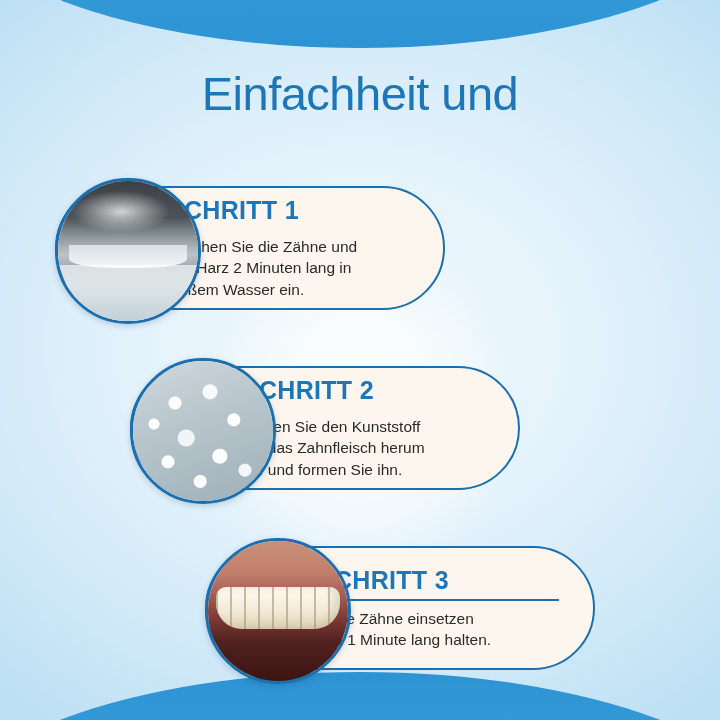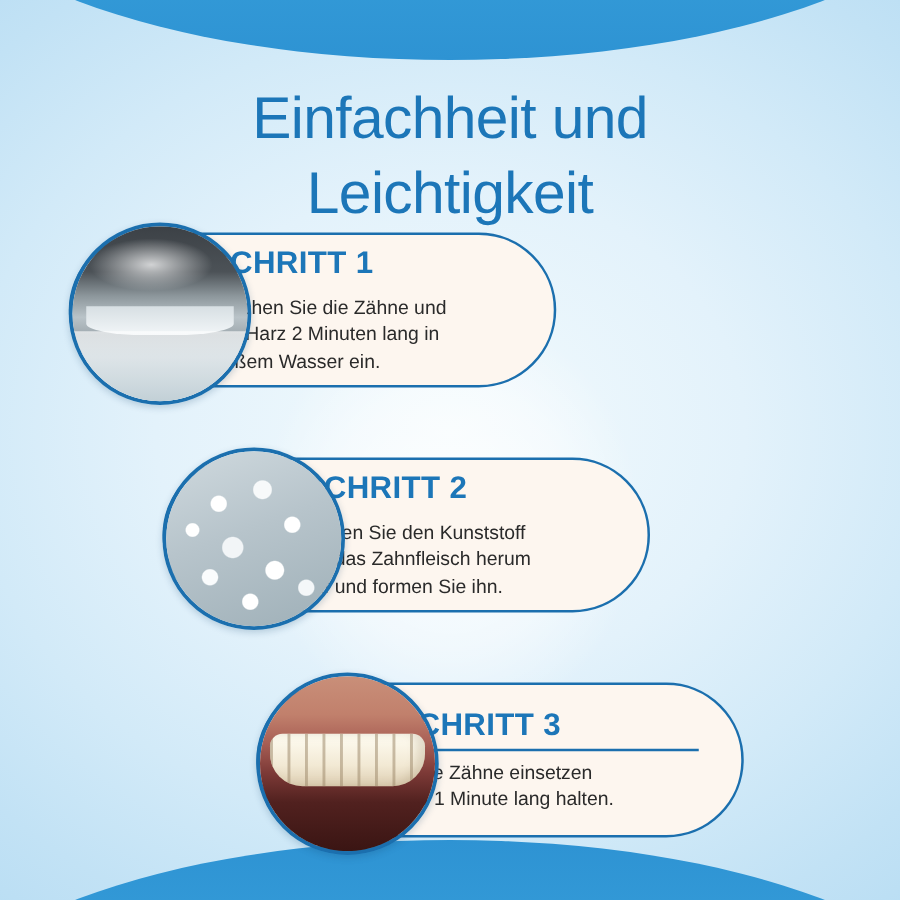"Leichtigkeit" span.title-line { html: <span>Leichtigkeit</span> -> none }
